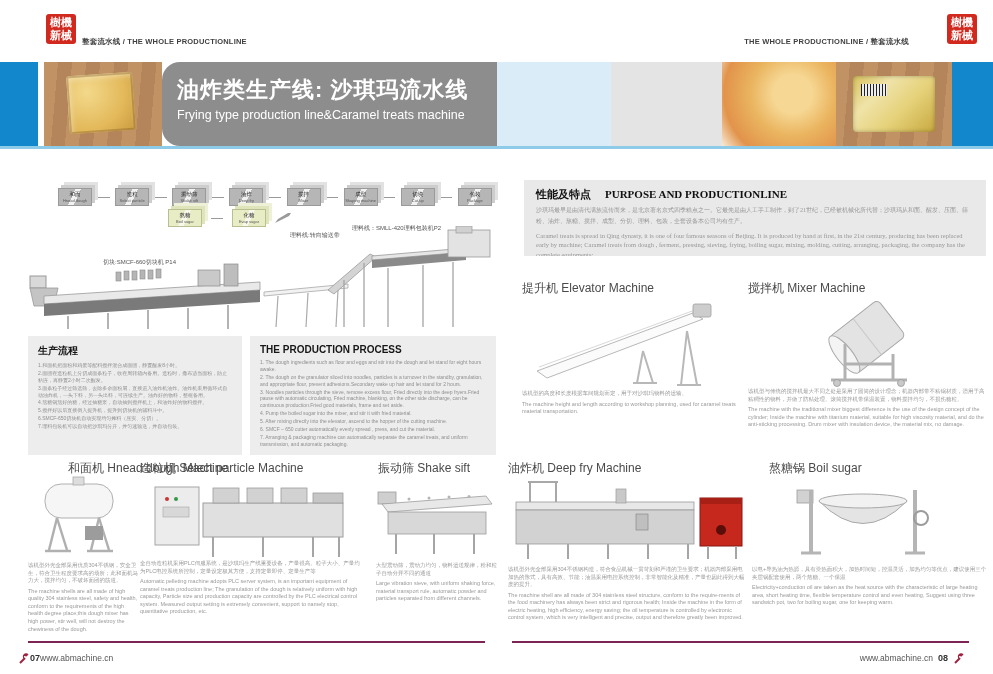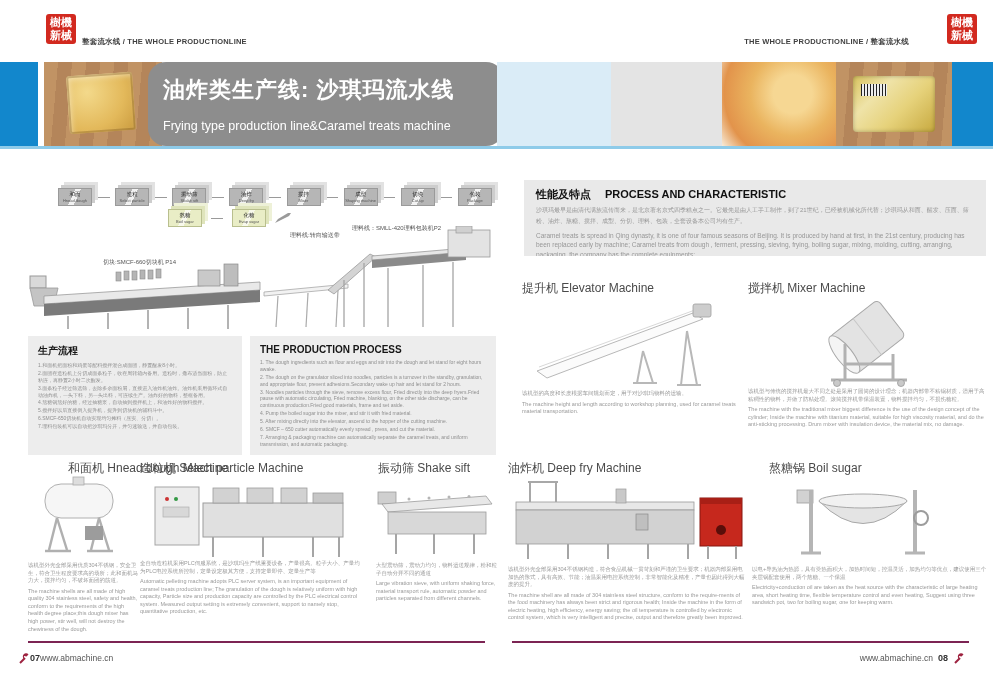"油炸类生产线: 沙琪玛流水线" div.bb { left: 148px -> 162px }
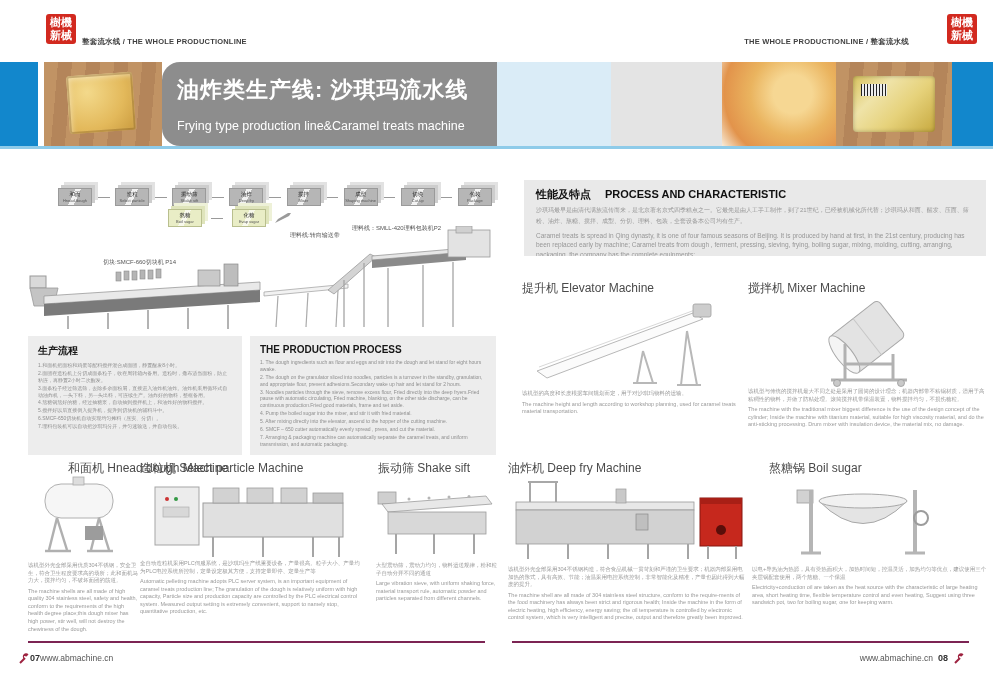"Frying type production line&Caramel" .b-title-en { margin-top: 15px -> 4px }
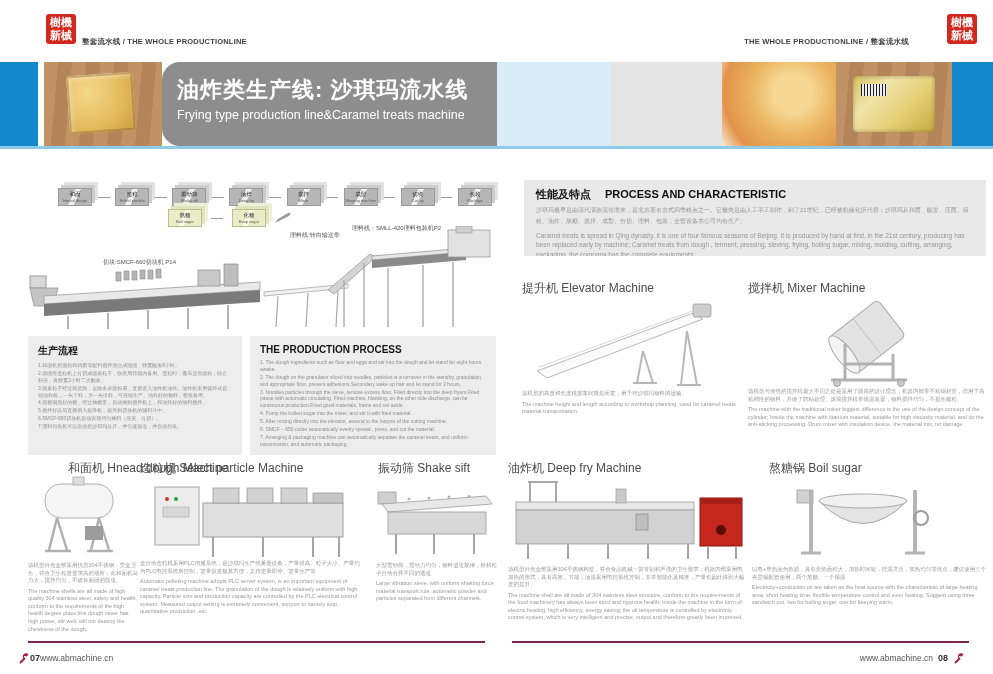"性能及特点" .purpose { font-family: none -> Liberation Serif, serif }
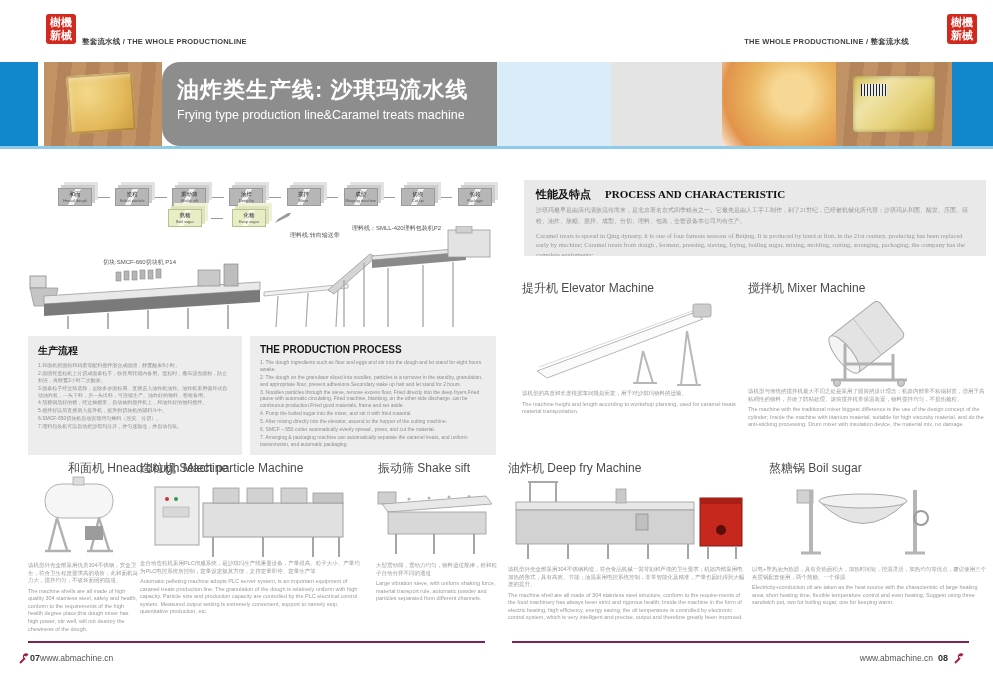"PROCESS AND CHARACTERISTIC" span.ttl-en { text: PROCESS AND CHARACTERISTIC -> PURPOSE AND PRODUCTIONLINE }
